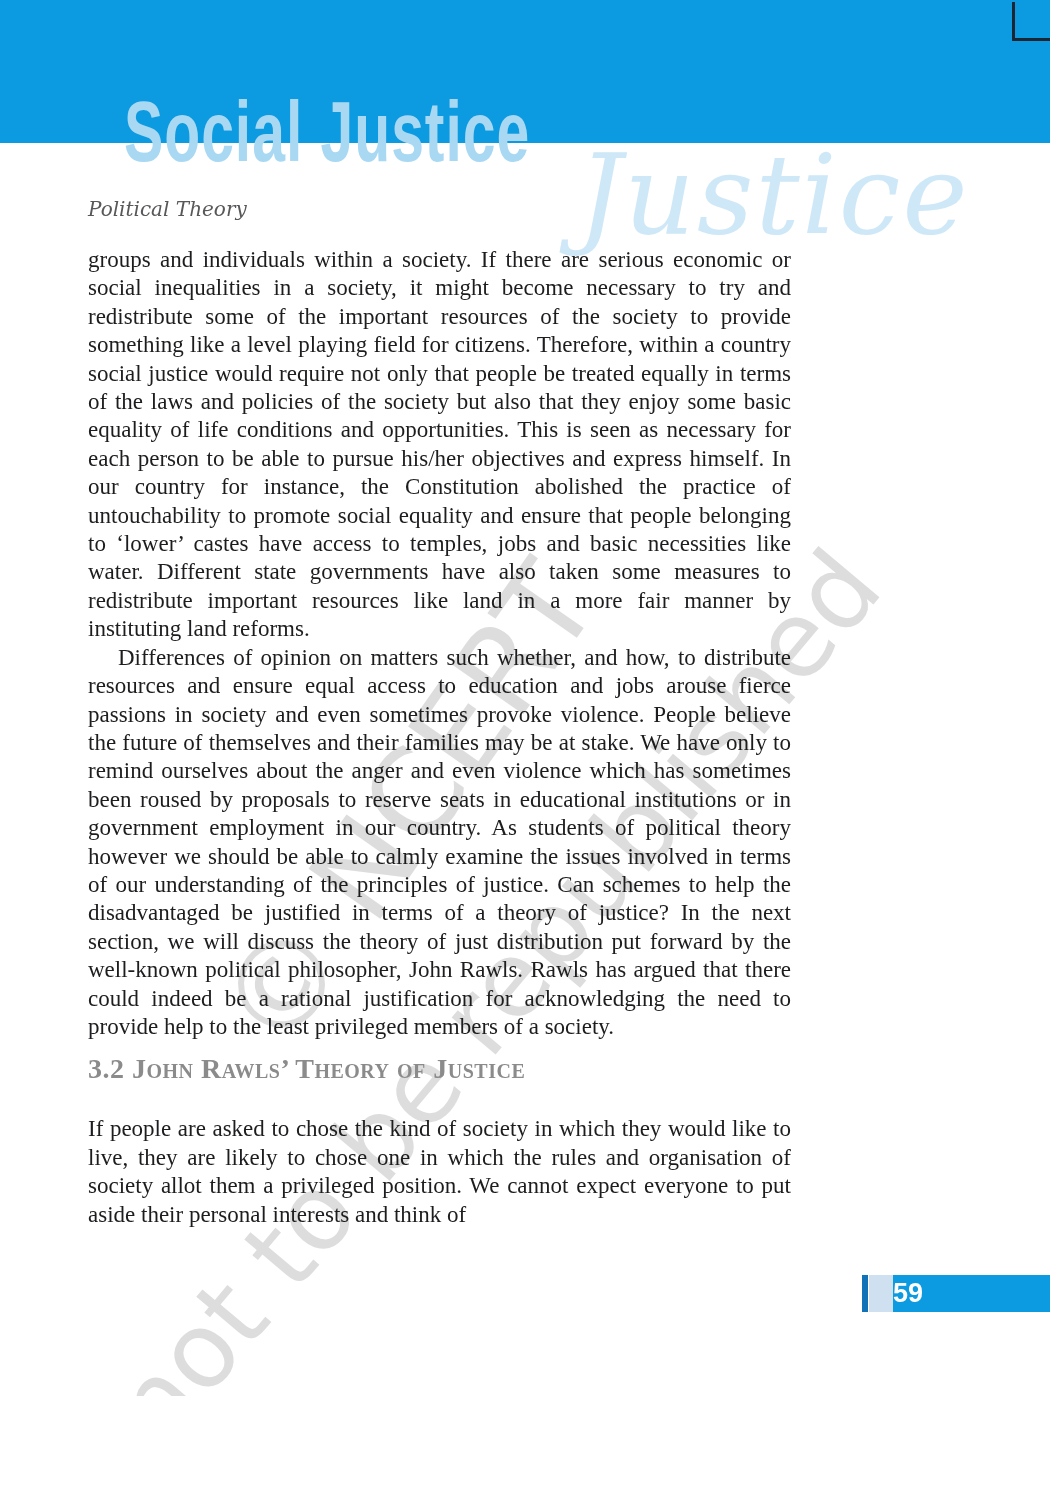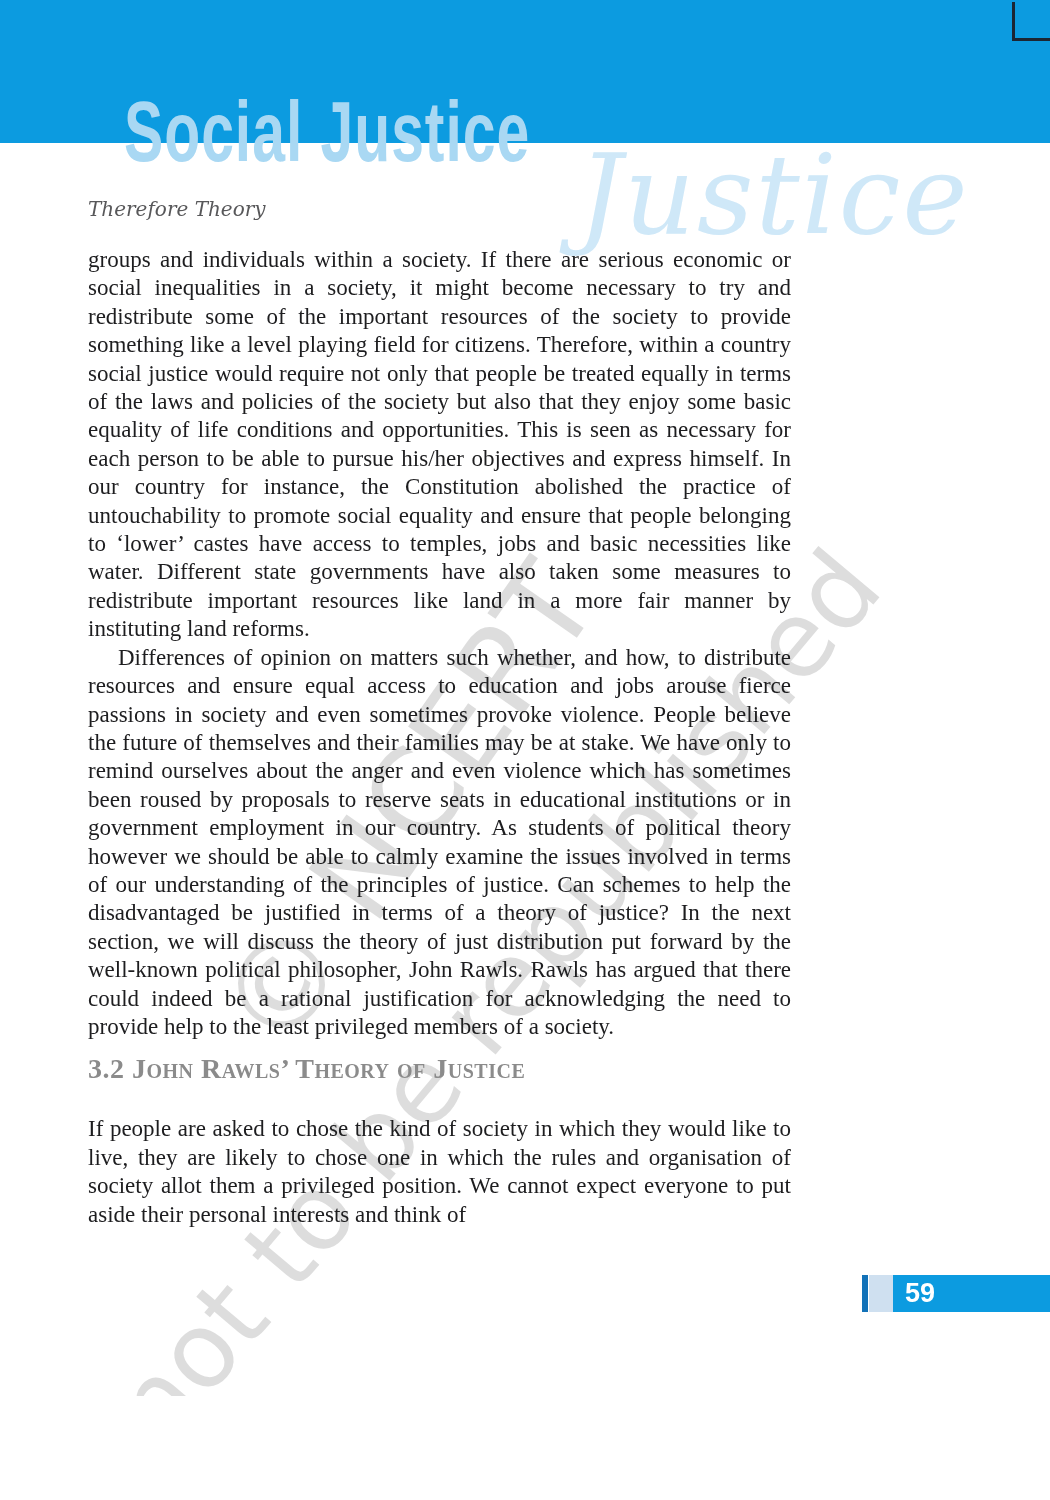"Therefore Theory" div.book-label { text: Therefore -> Political }
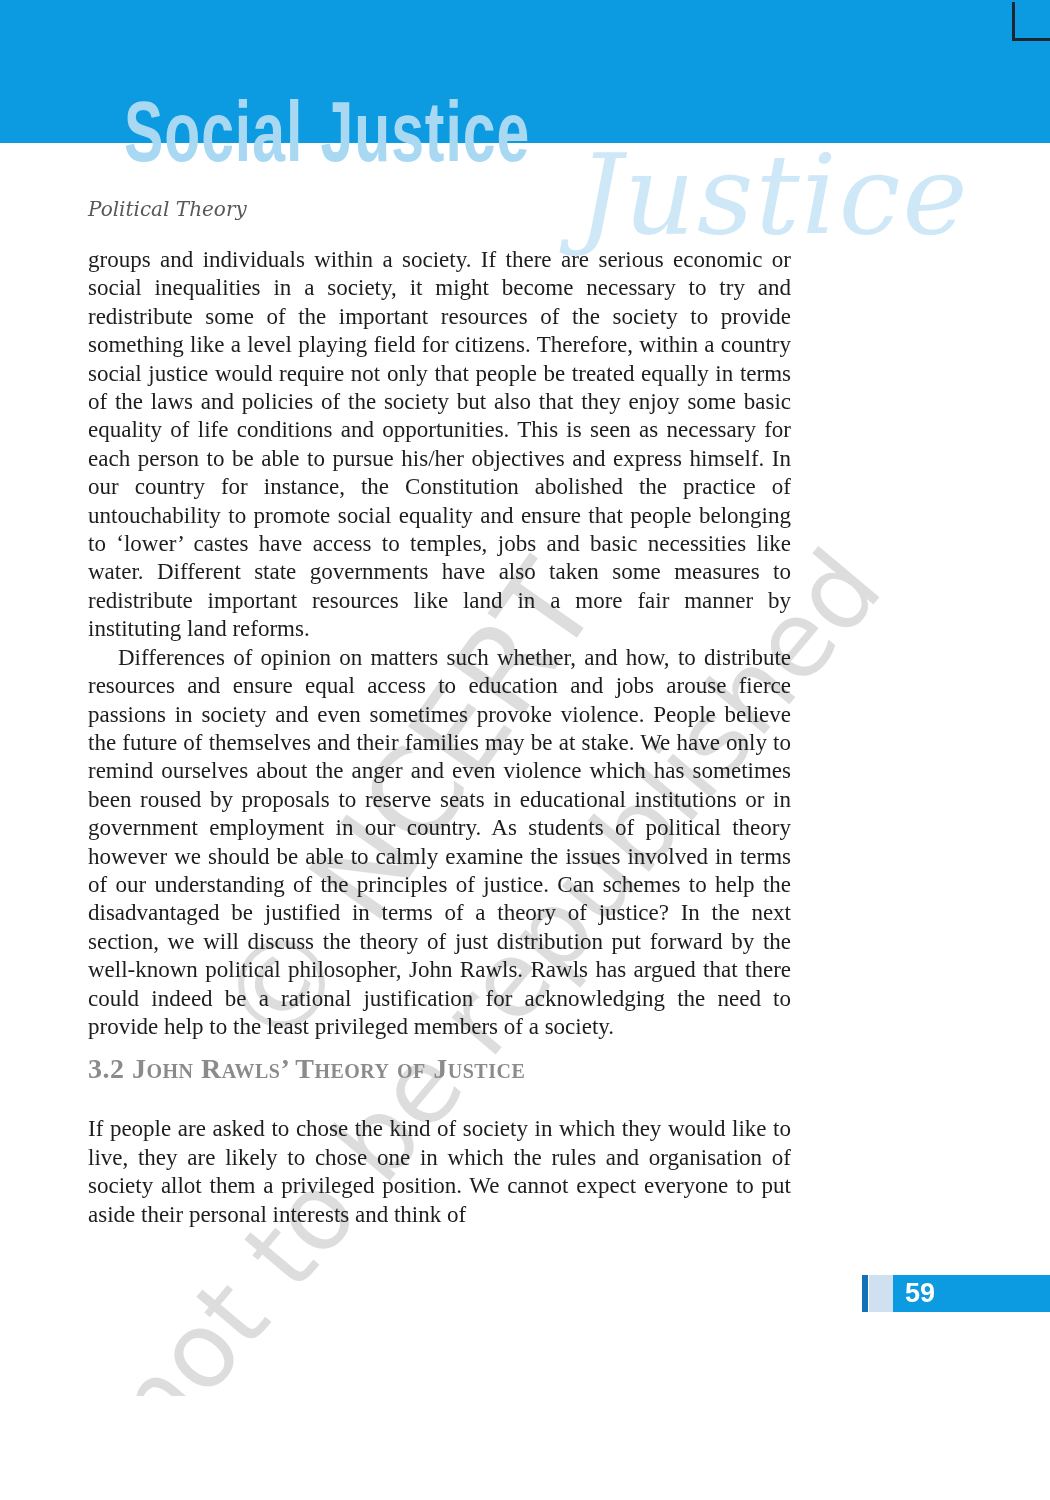"59" .pb-main { padding-left: 12px -> none }
